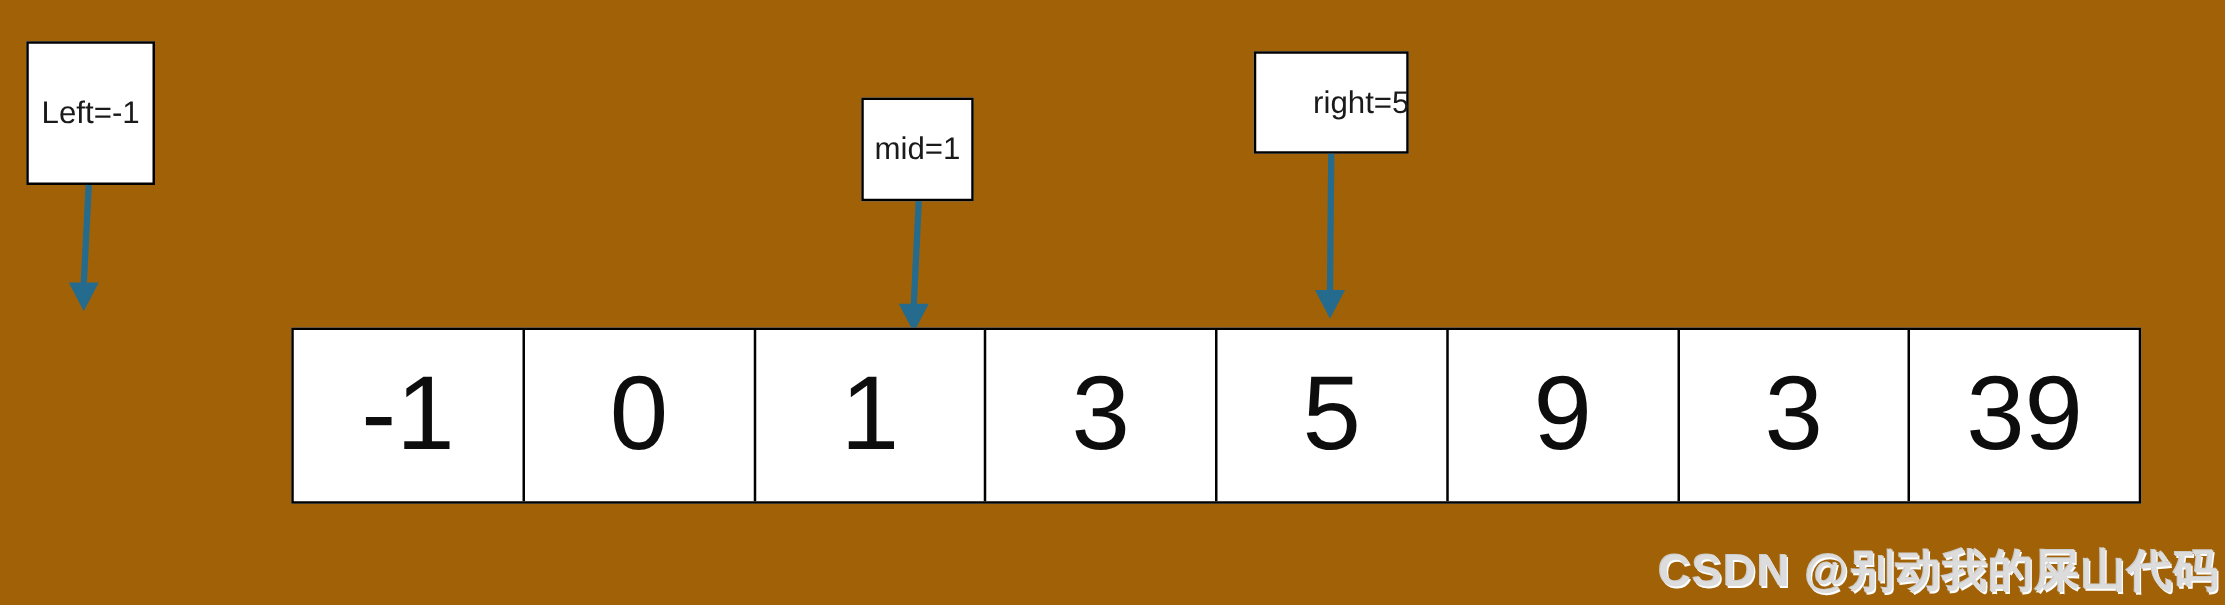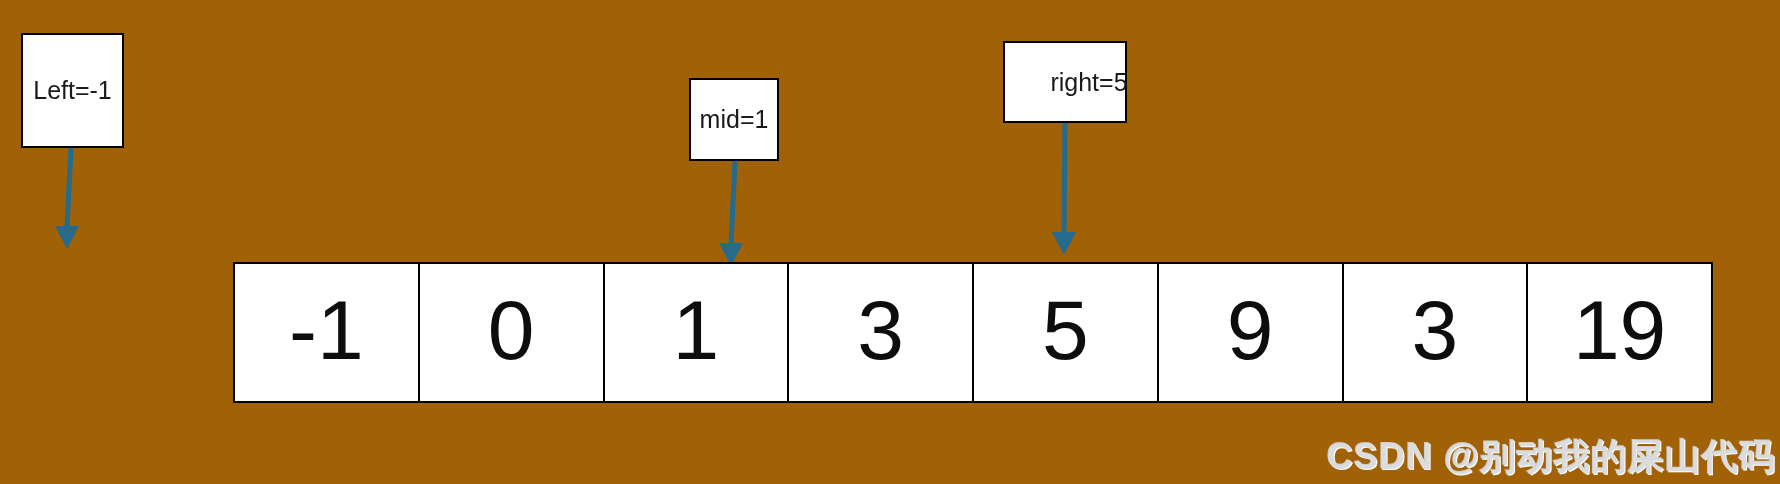"19" div.array-cell { text: 19 -> 39 }
